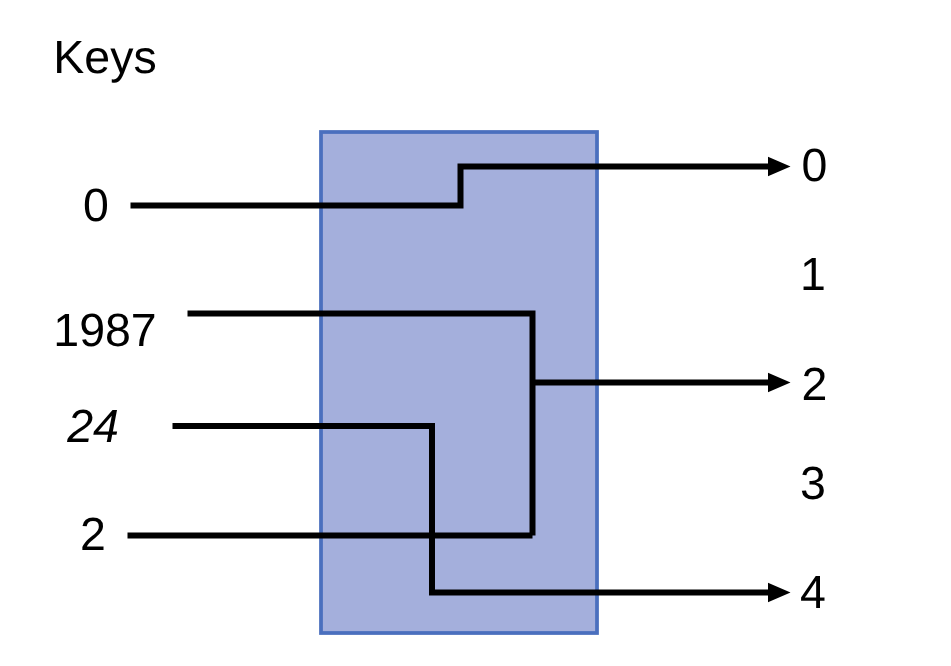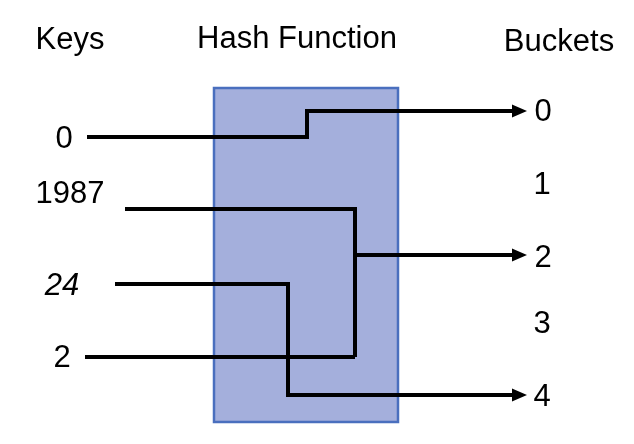"Hash Function" div.lbl { html: <div>Hash Function</div> -> none }
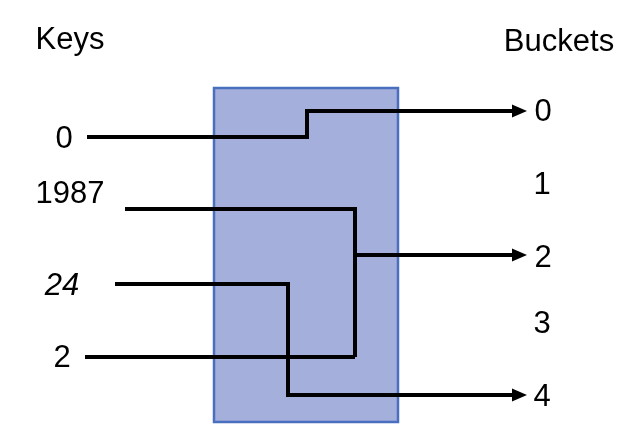"Buckets" div.lbl { html: <div>Buckets</div> -> none }
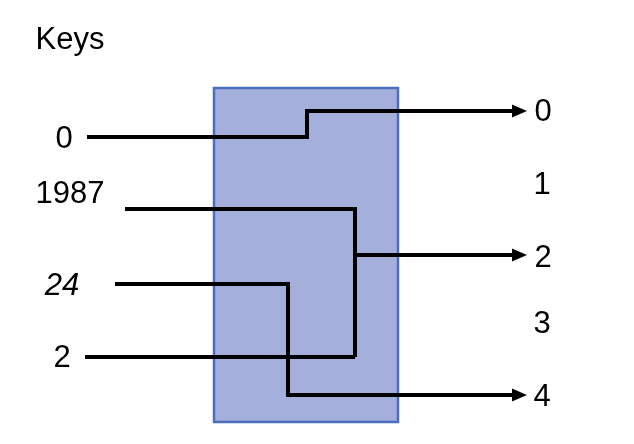"1987" div.lbl { top: 192px -> 220px }
